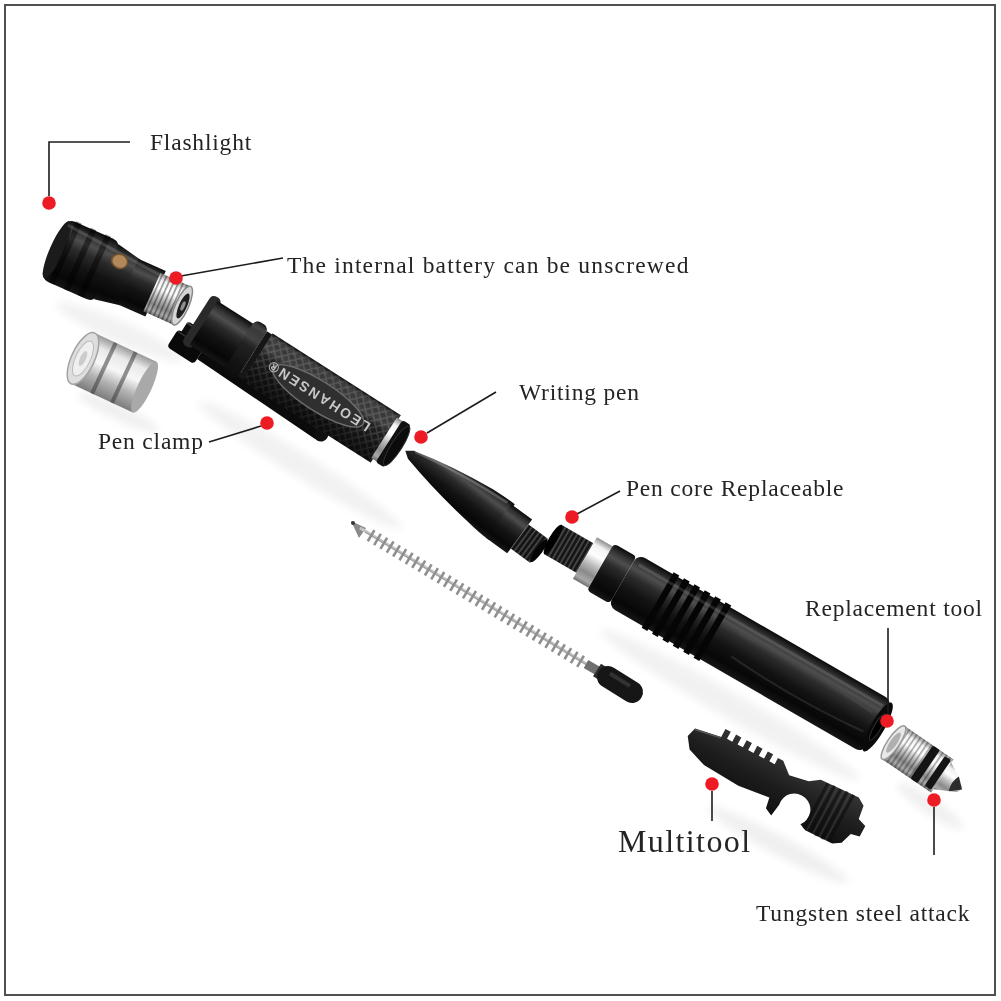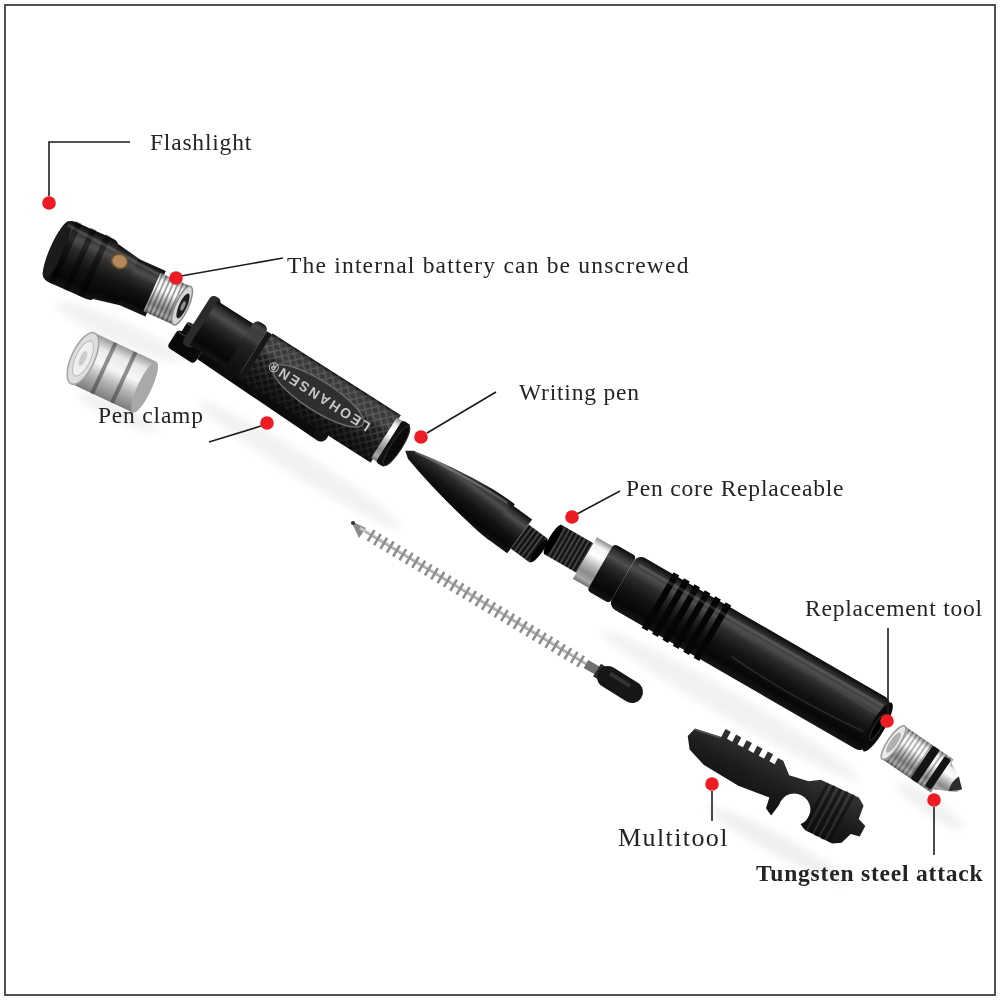"Pen clamp" div.label { top: 402px -> 428px }
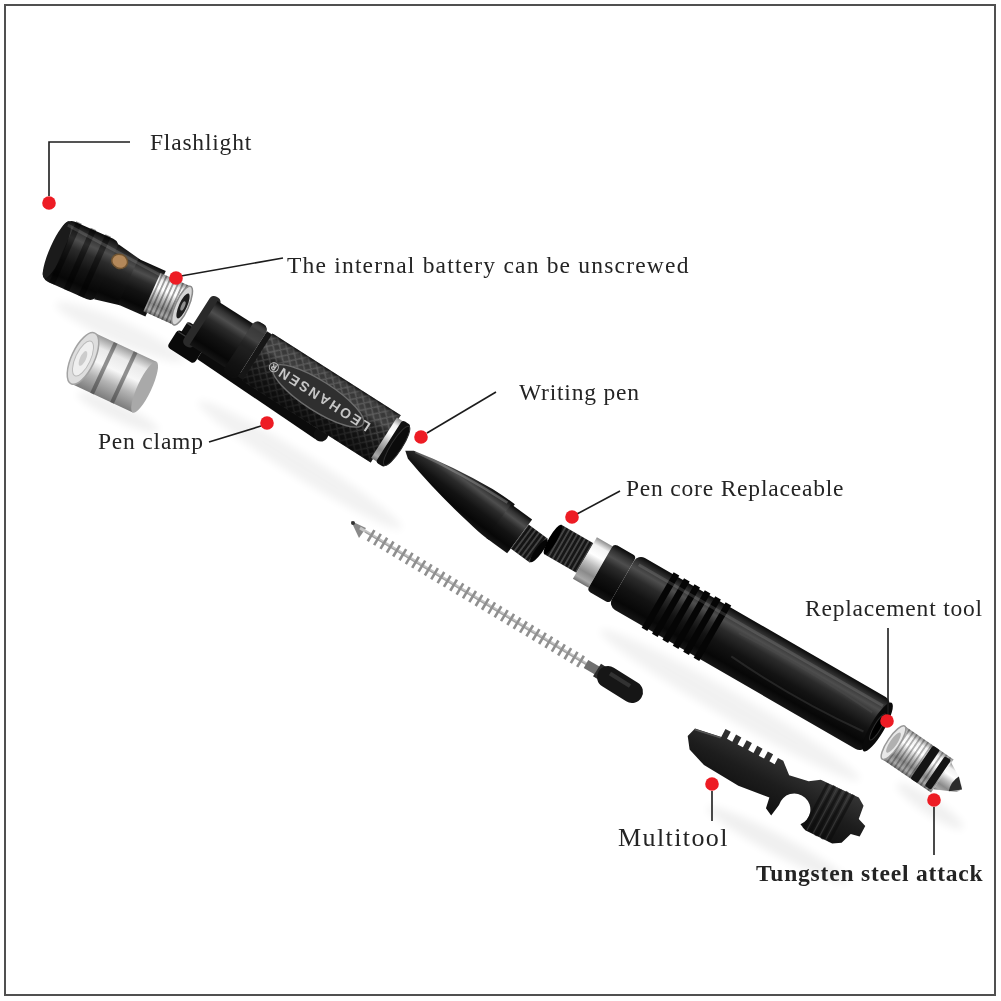"Multitool" .label.big { font-size: 26px -> 32px }
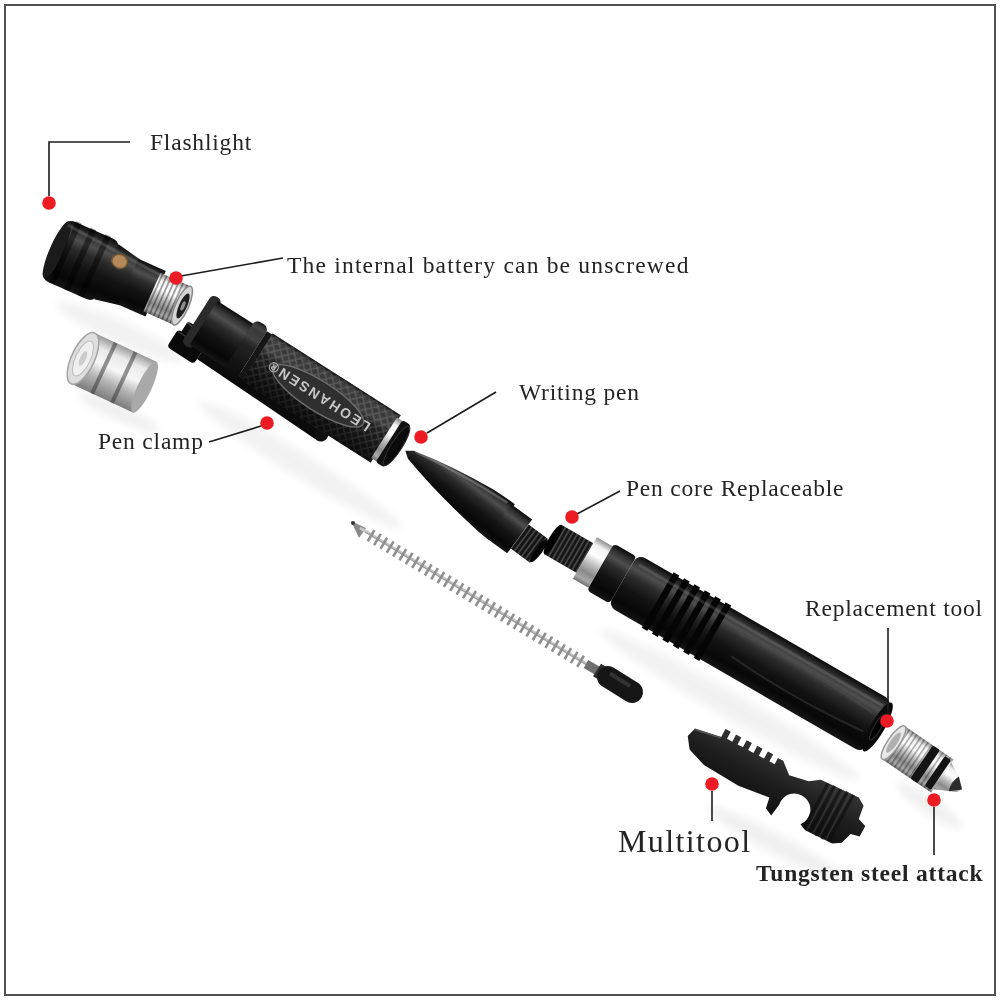"Tungsten steel attack" div.label { font-weight: bold -> none; top: 860px -> 900px }
